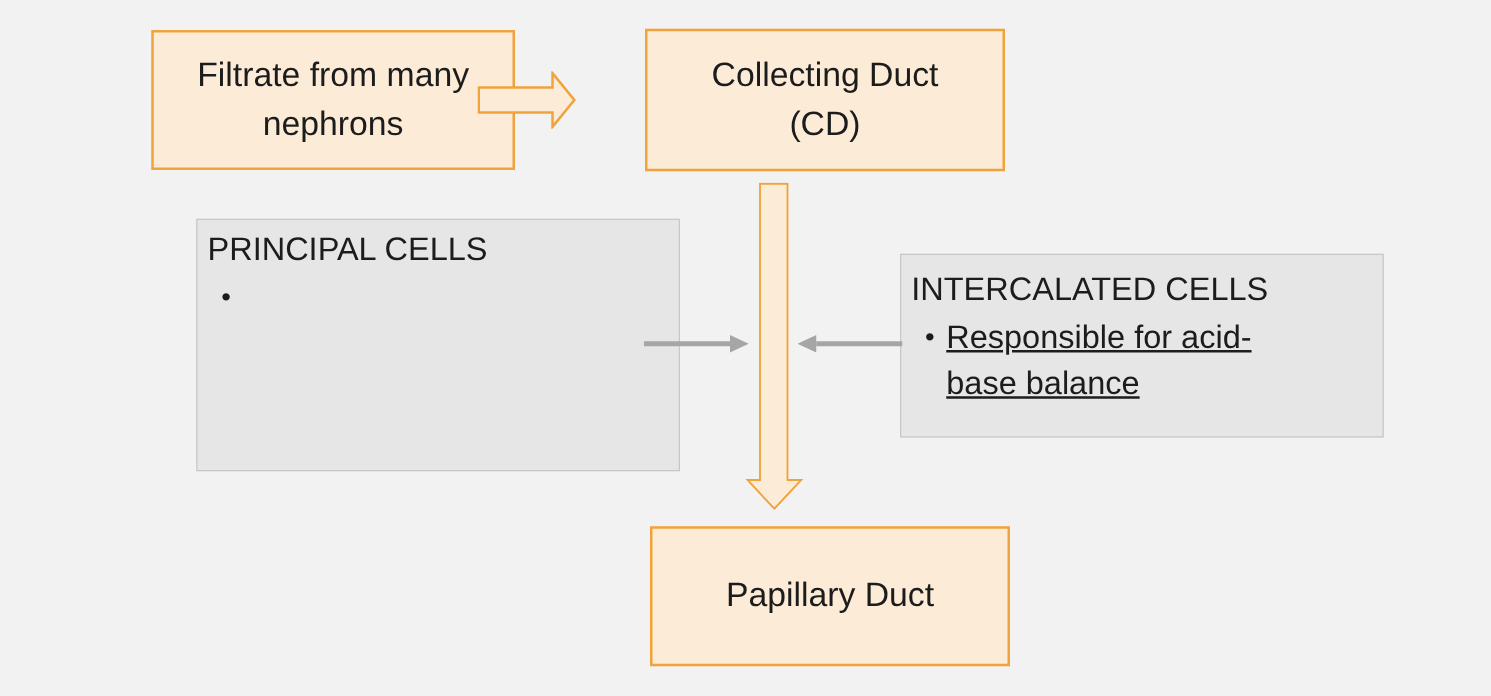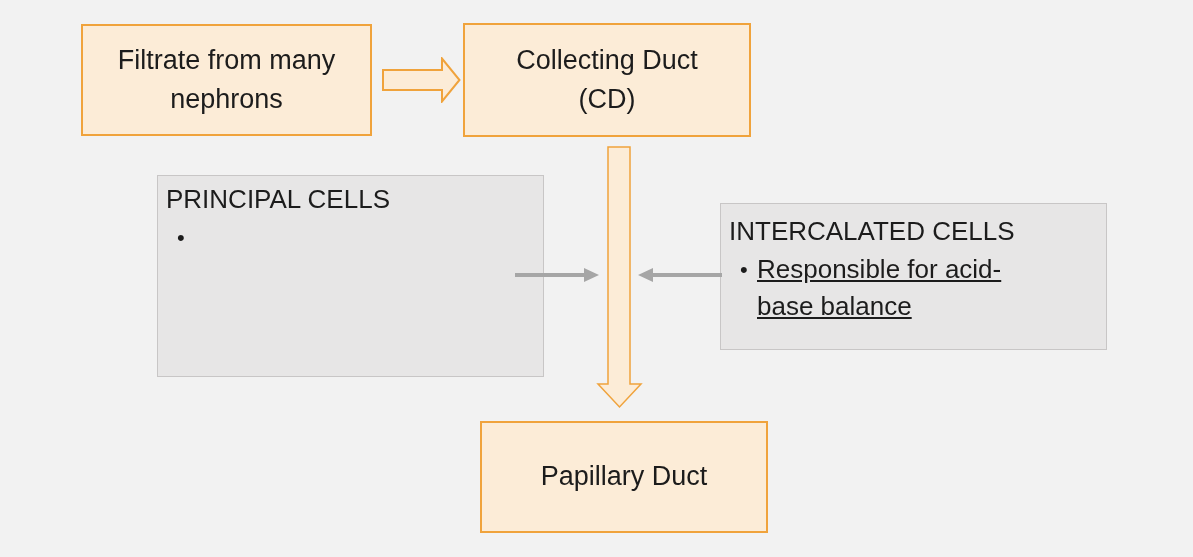"Filtrate from many" .orange { margin-left: none -> 40px }
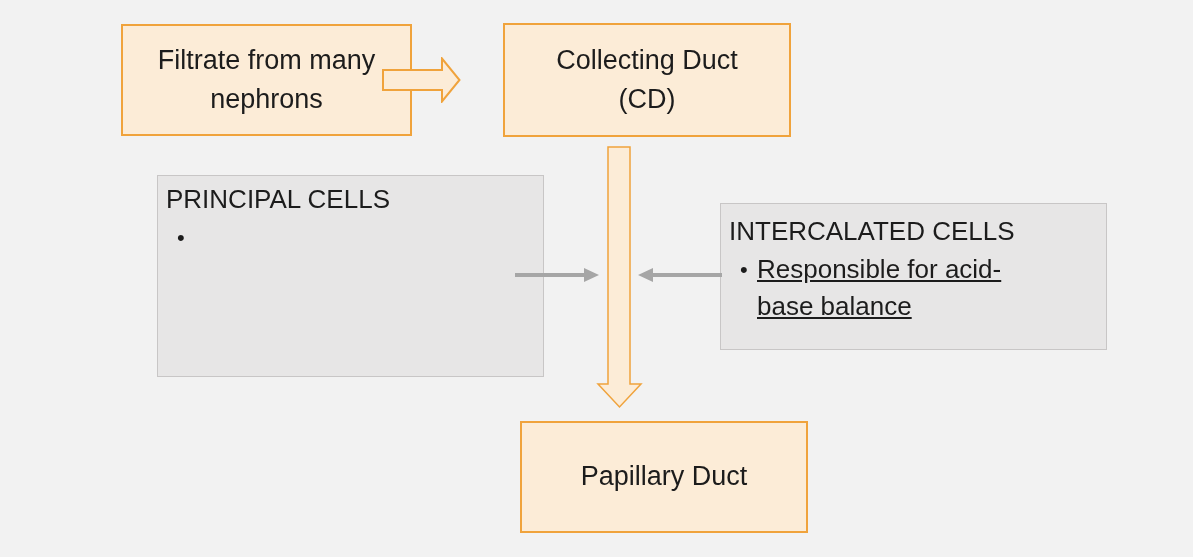"Collecting Duct" .cd { left: 463px -> 476px }
